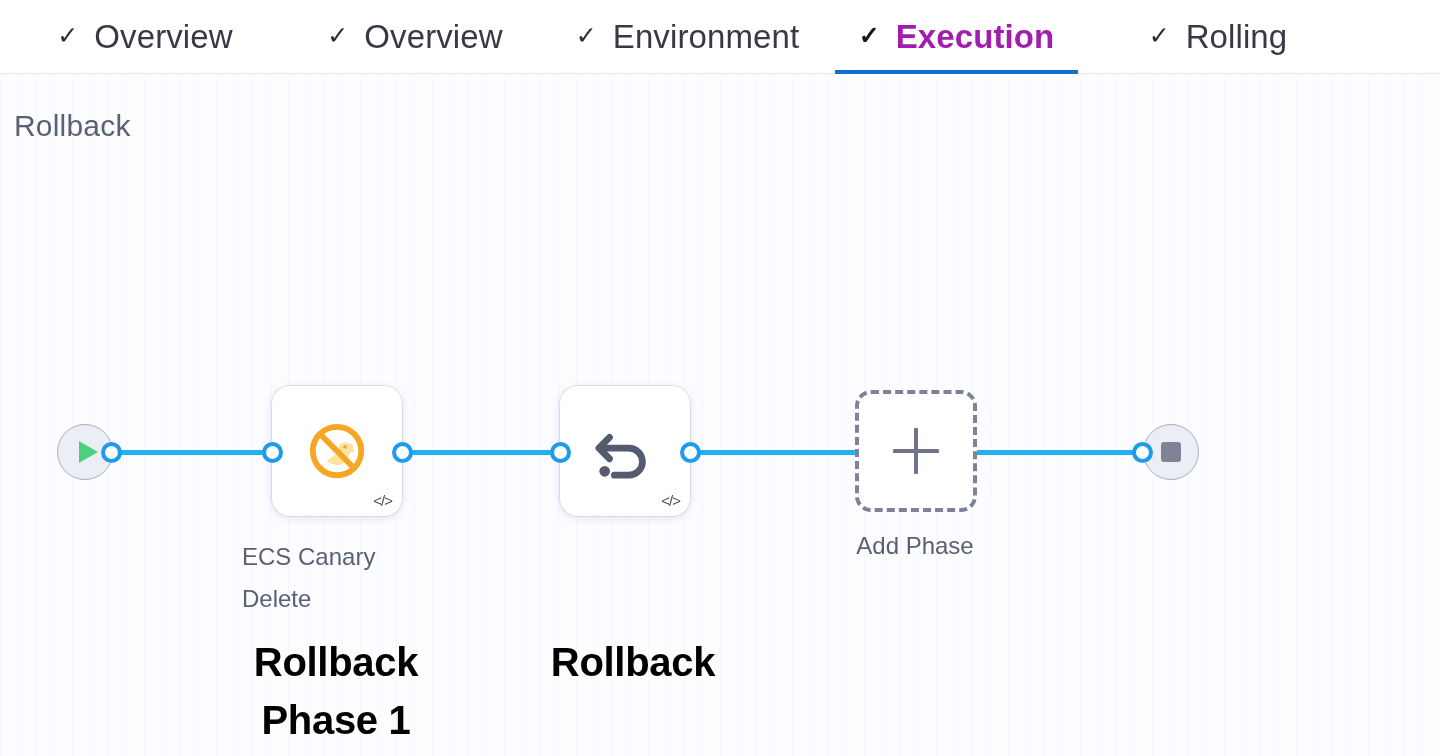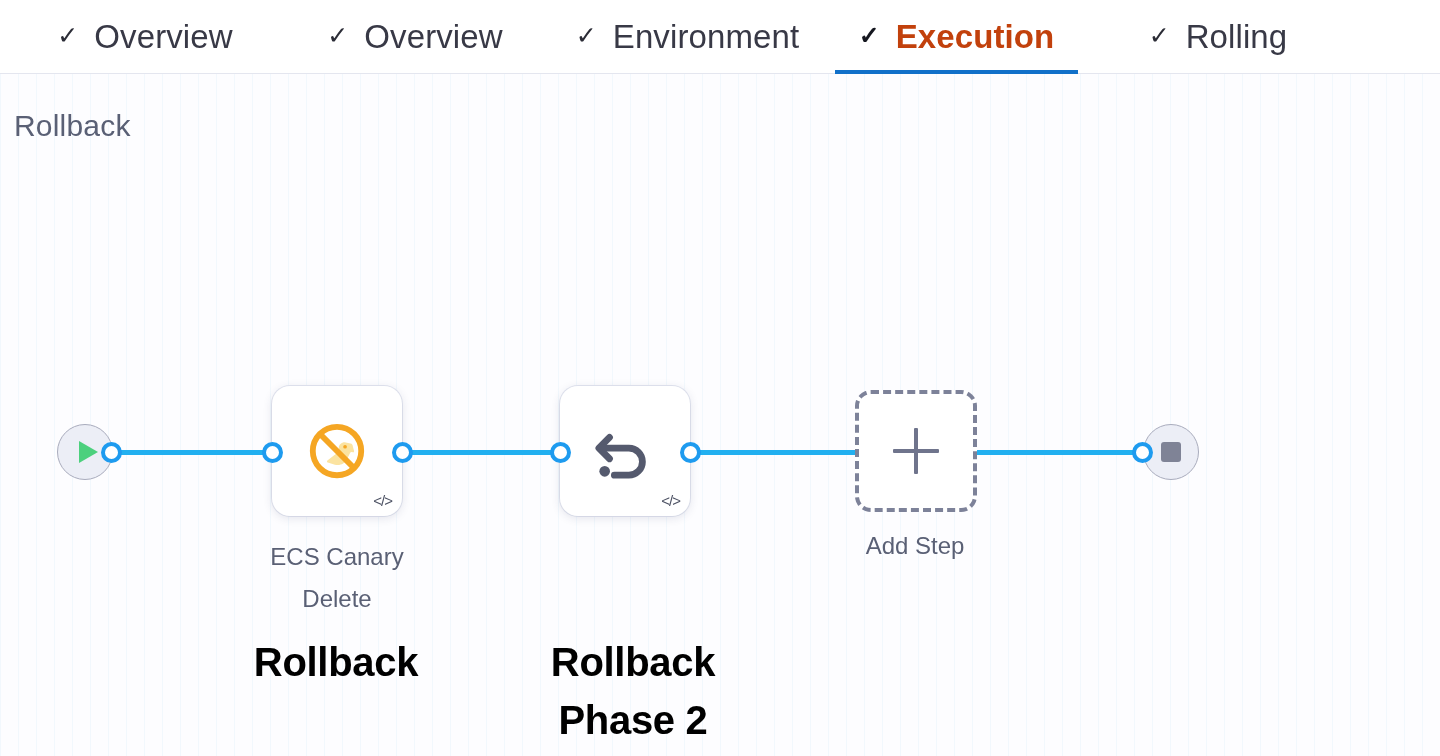"Execution" .tab.active .tab-label { color: #c2410c -> #a21caf }
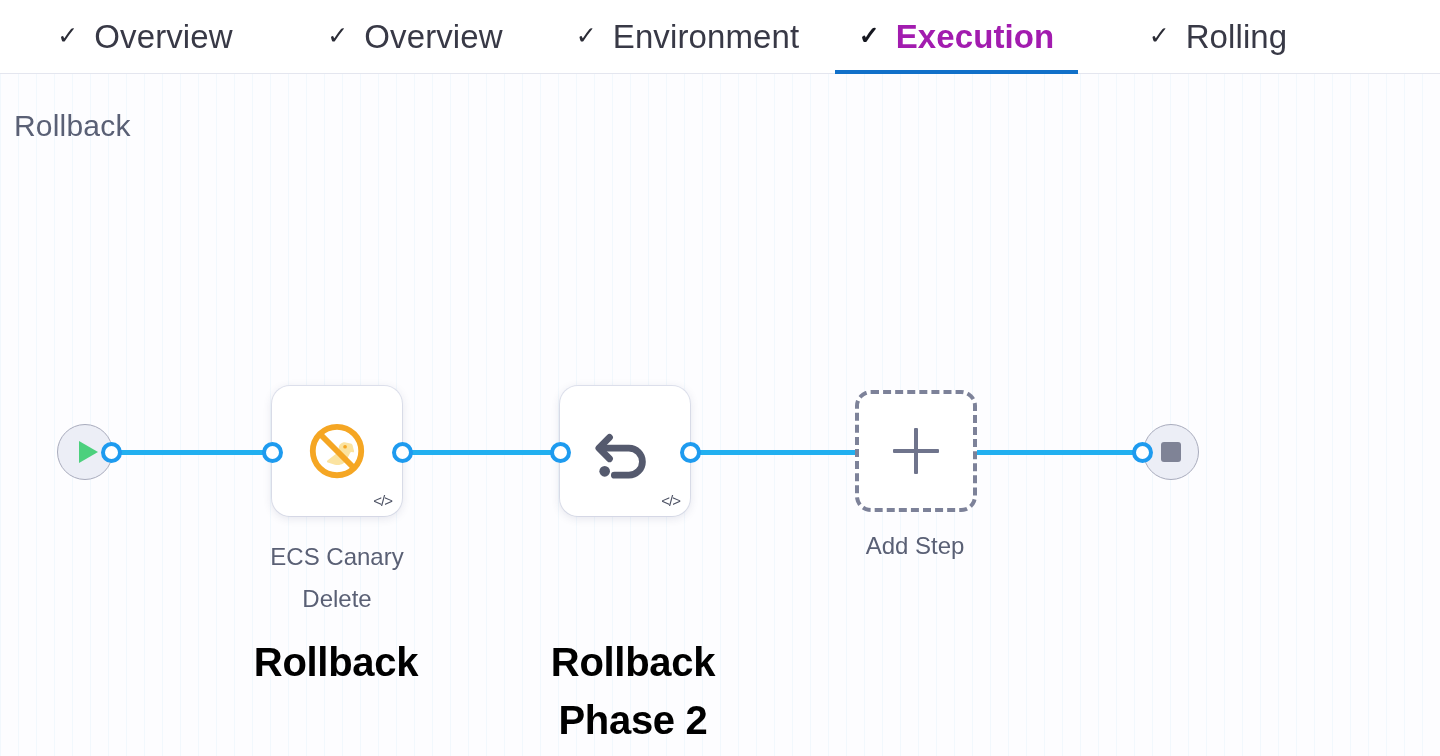"ECS Canary Delete" .step-label { text-align: center -> left }
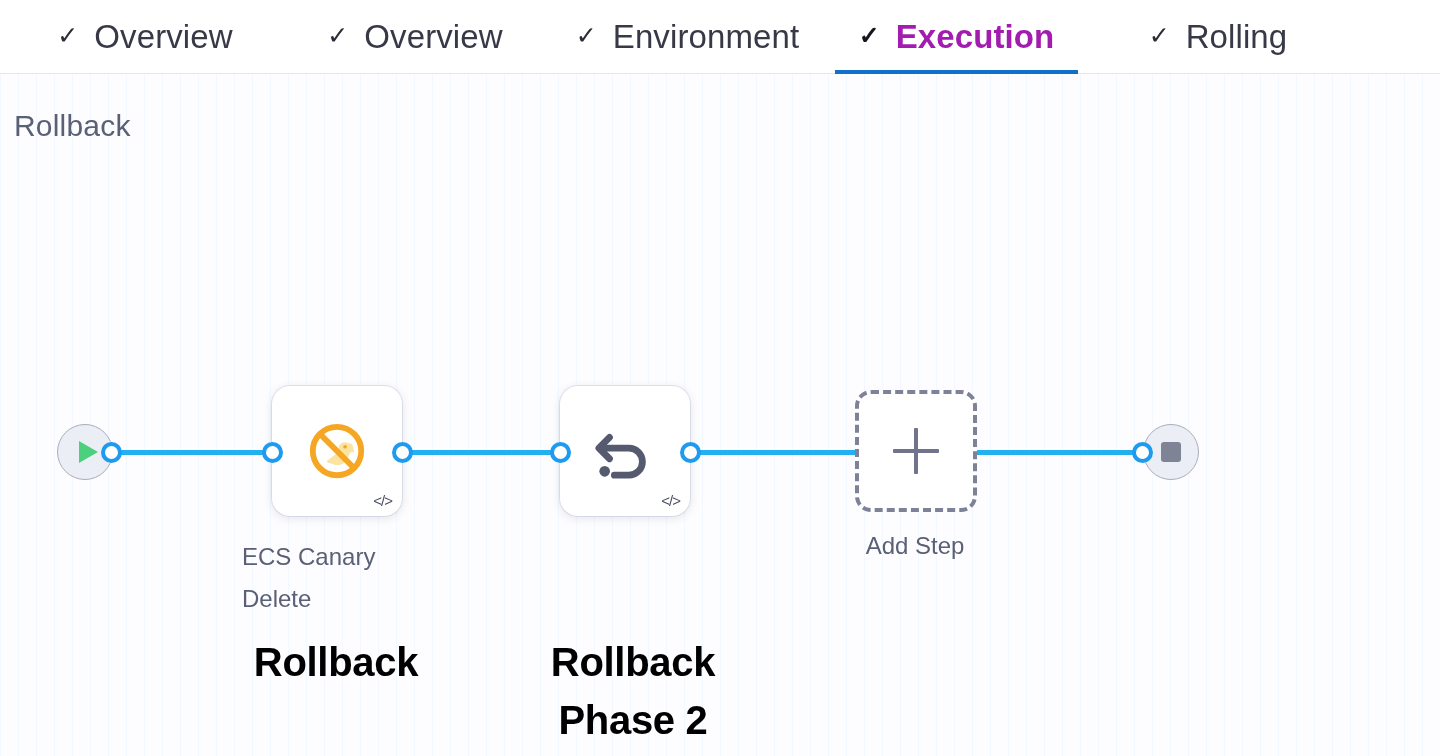"Add Step" div.addstep-label { text: Step -> Phase }
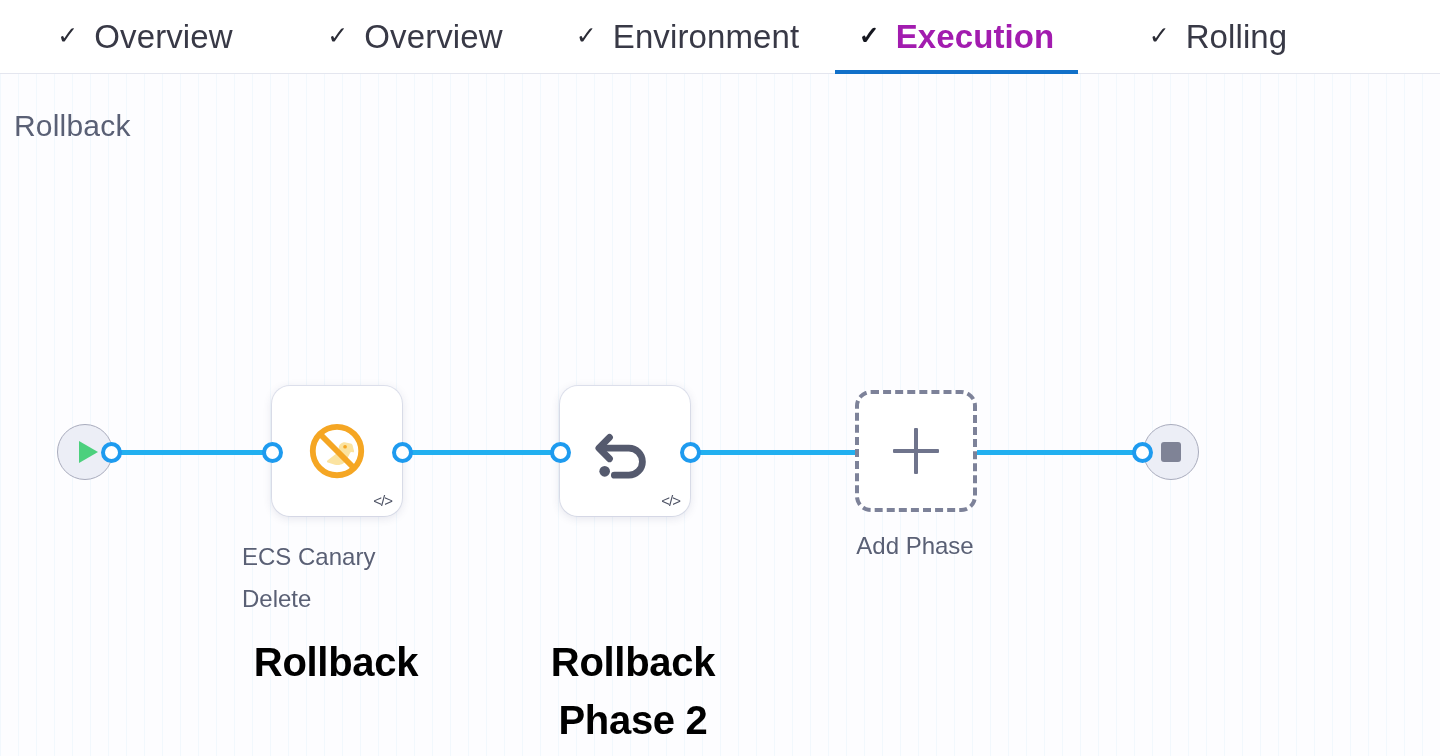"Phase 1" div { html: none -> <div>Phase 1</div> }
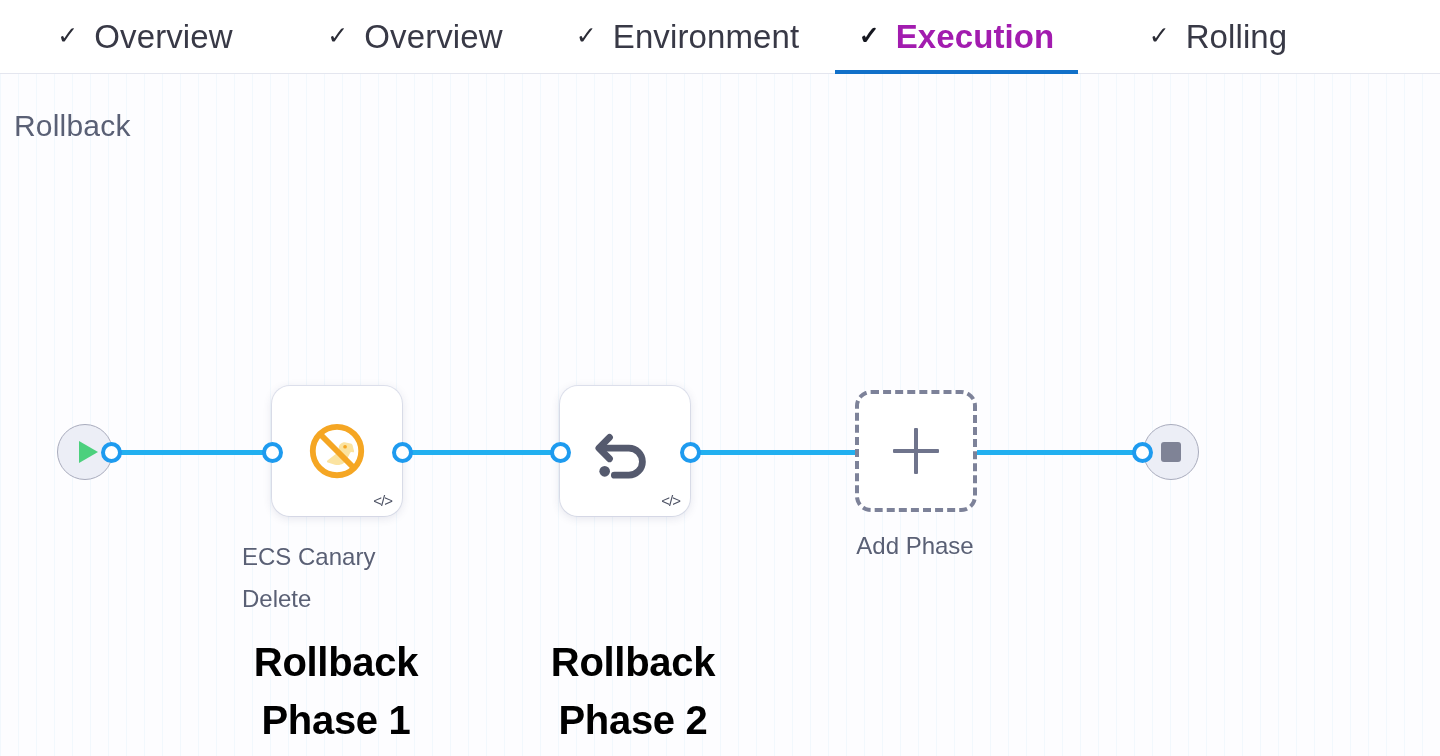"Phase 2" div { html: <div>Phase 2</div> -> none }
